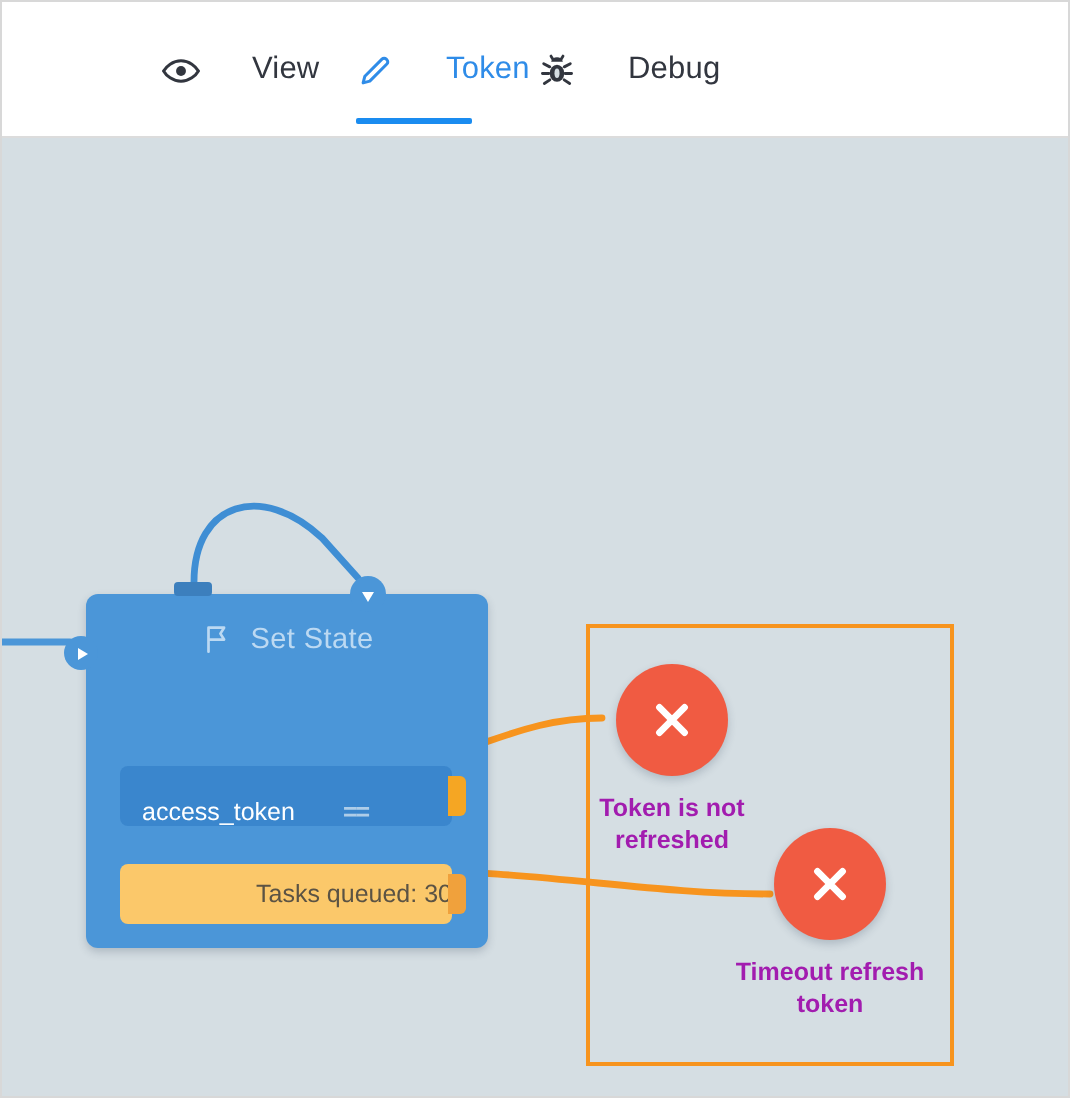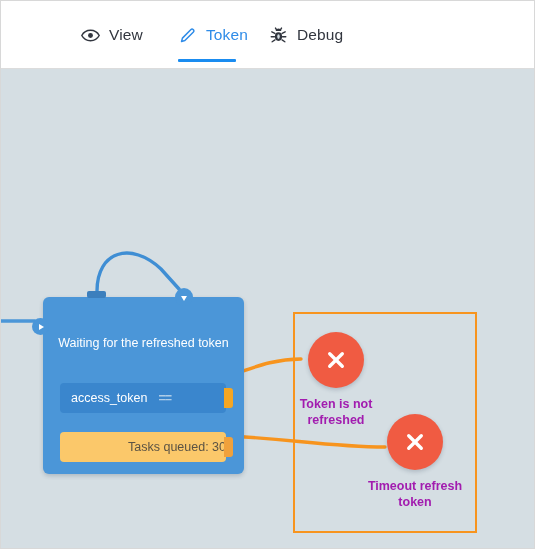"View" .tab { gap: 9px -> 26px }
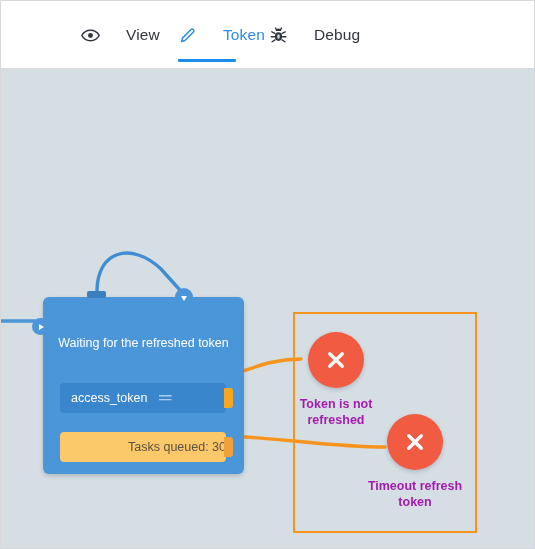"Set State" div { html: none -> <div> <span> <svg> <path></path> </svg> </span> <span>Set State</span> </div> }
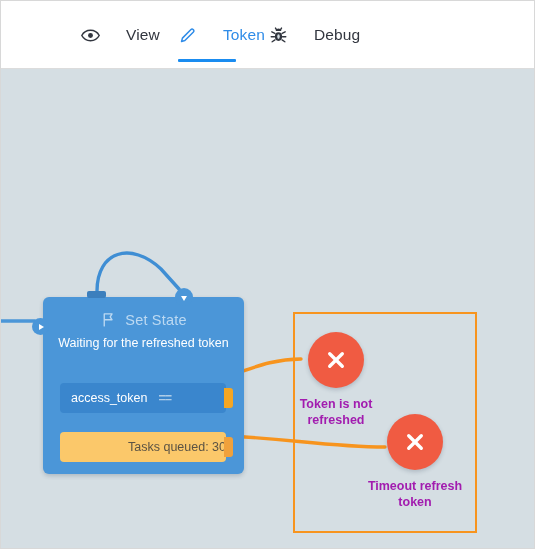"Waiting for the refreshed token" div { html: <div>Waiting for the refreshed token</div> -> none }
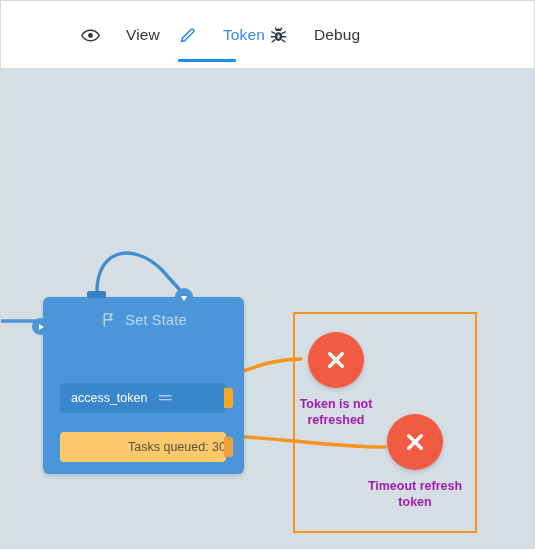"access_token" #row-condition { align-items: none -> flex-end; gap: 11px -> 24px }
